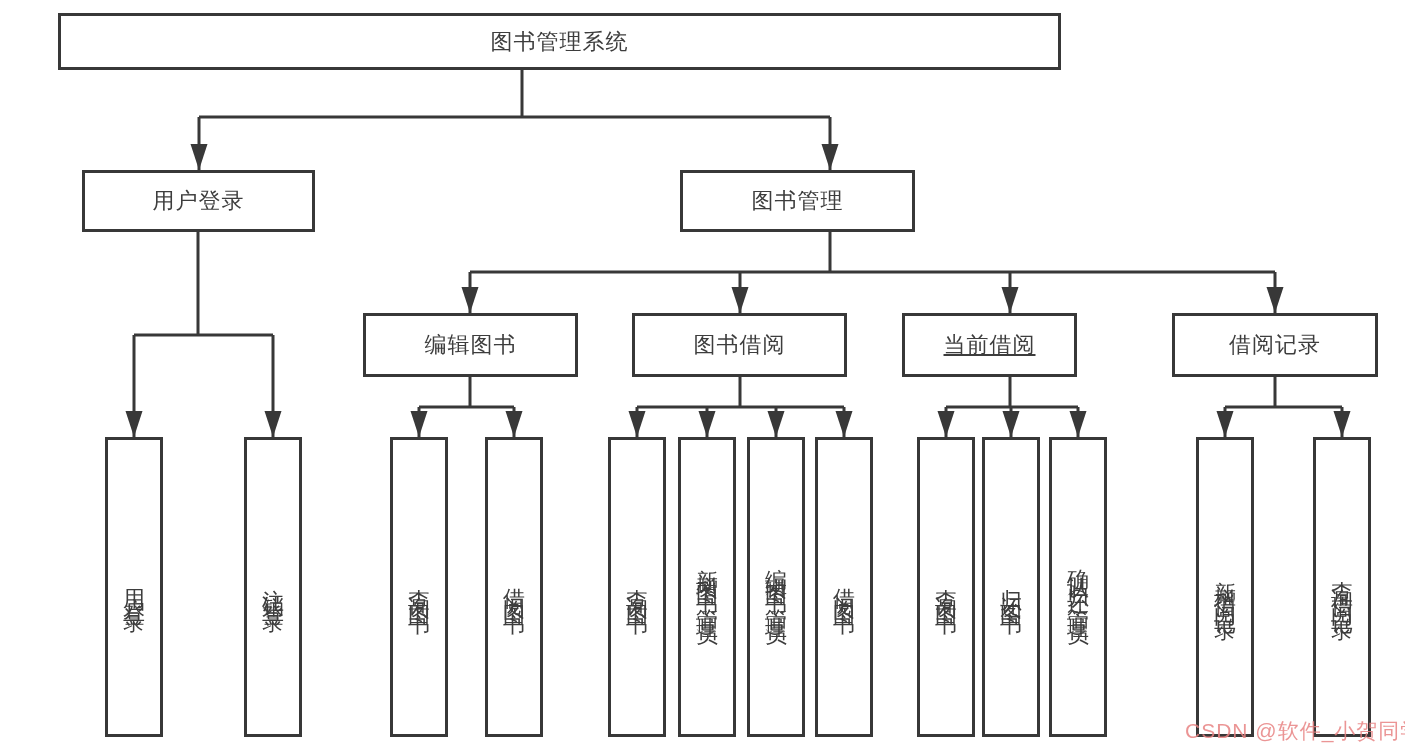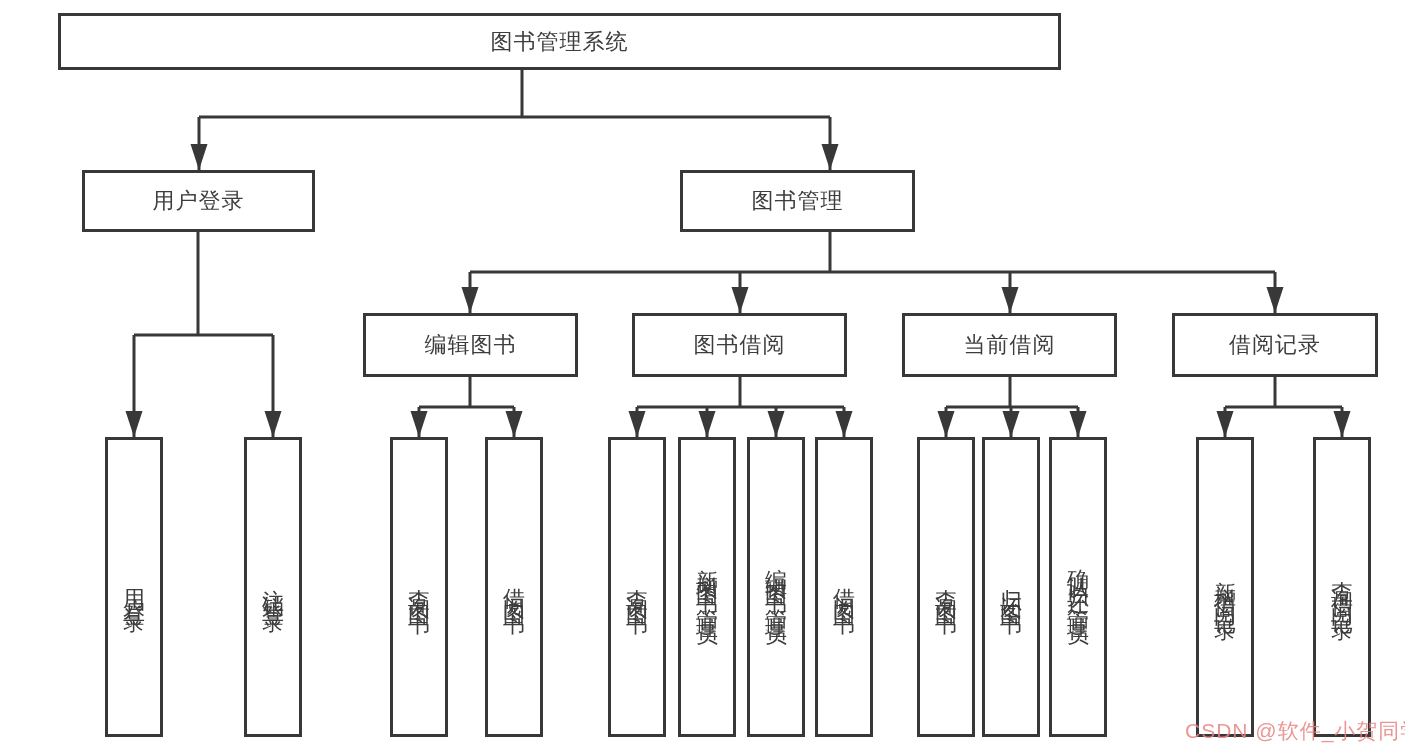"当前借阅" .box-current { text-decoration: none -> underline; width: 215px -> 175px }
